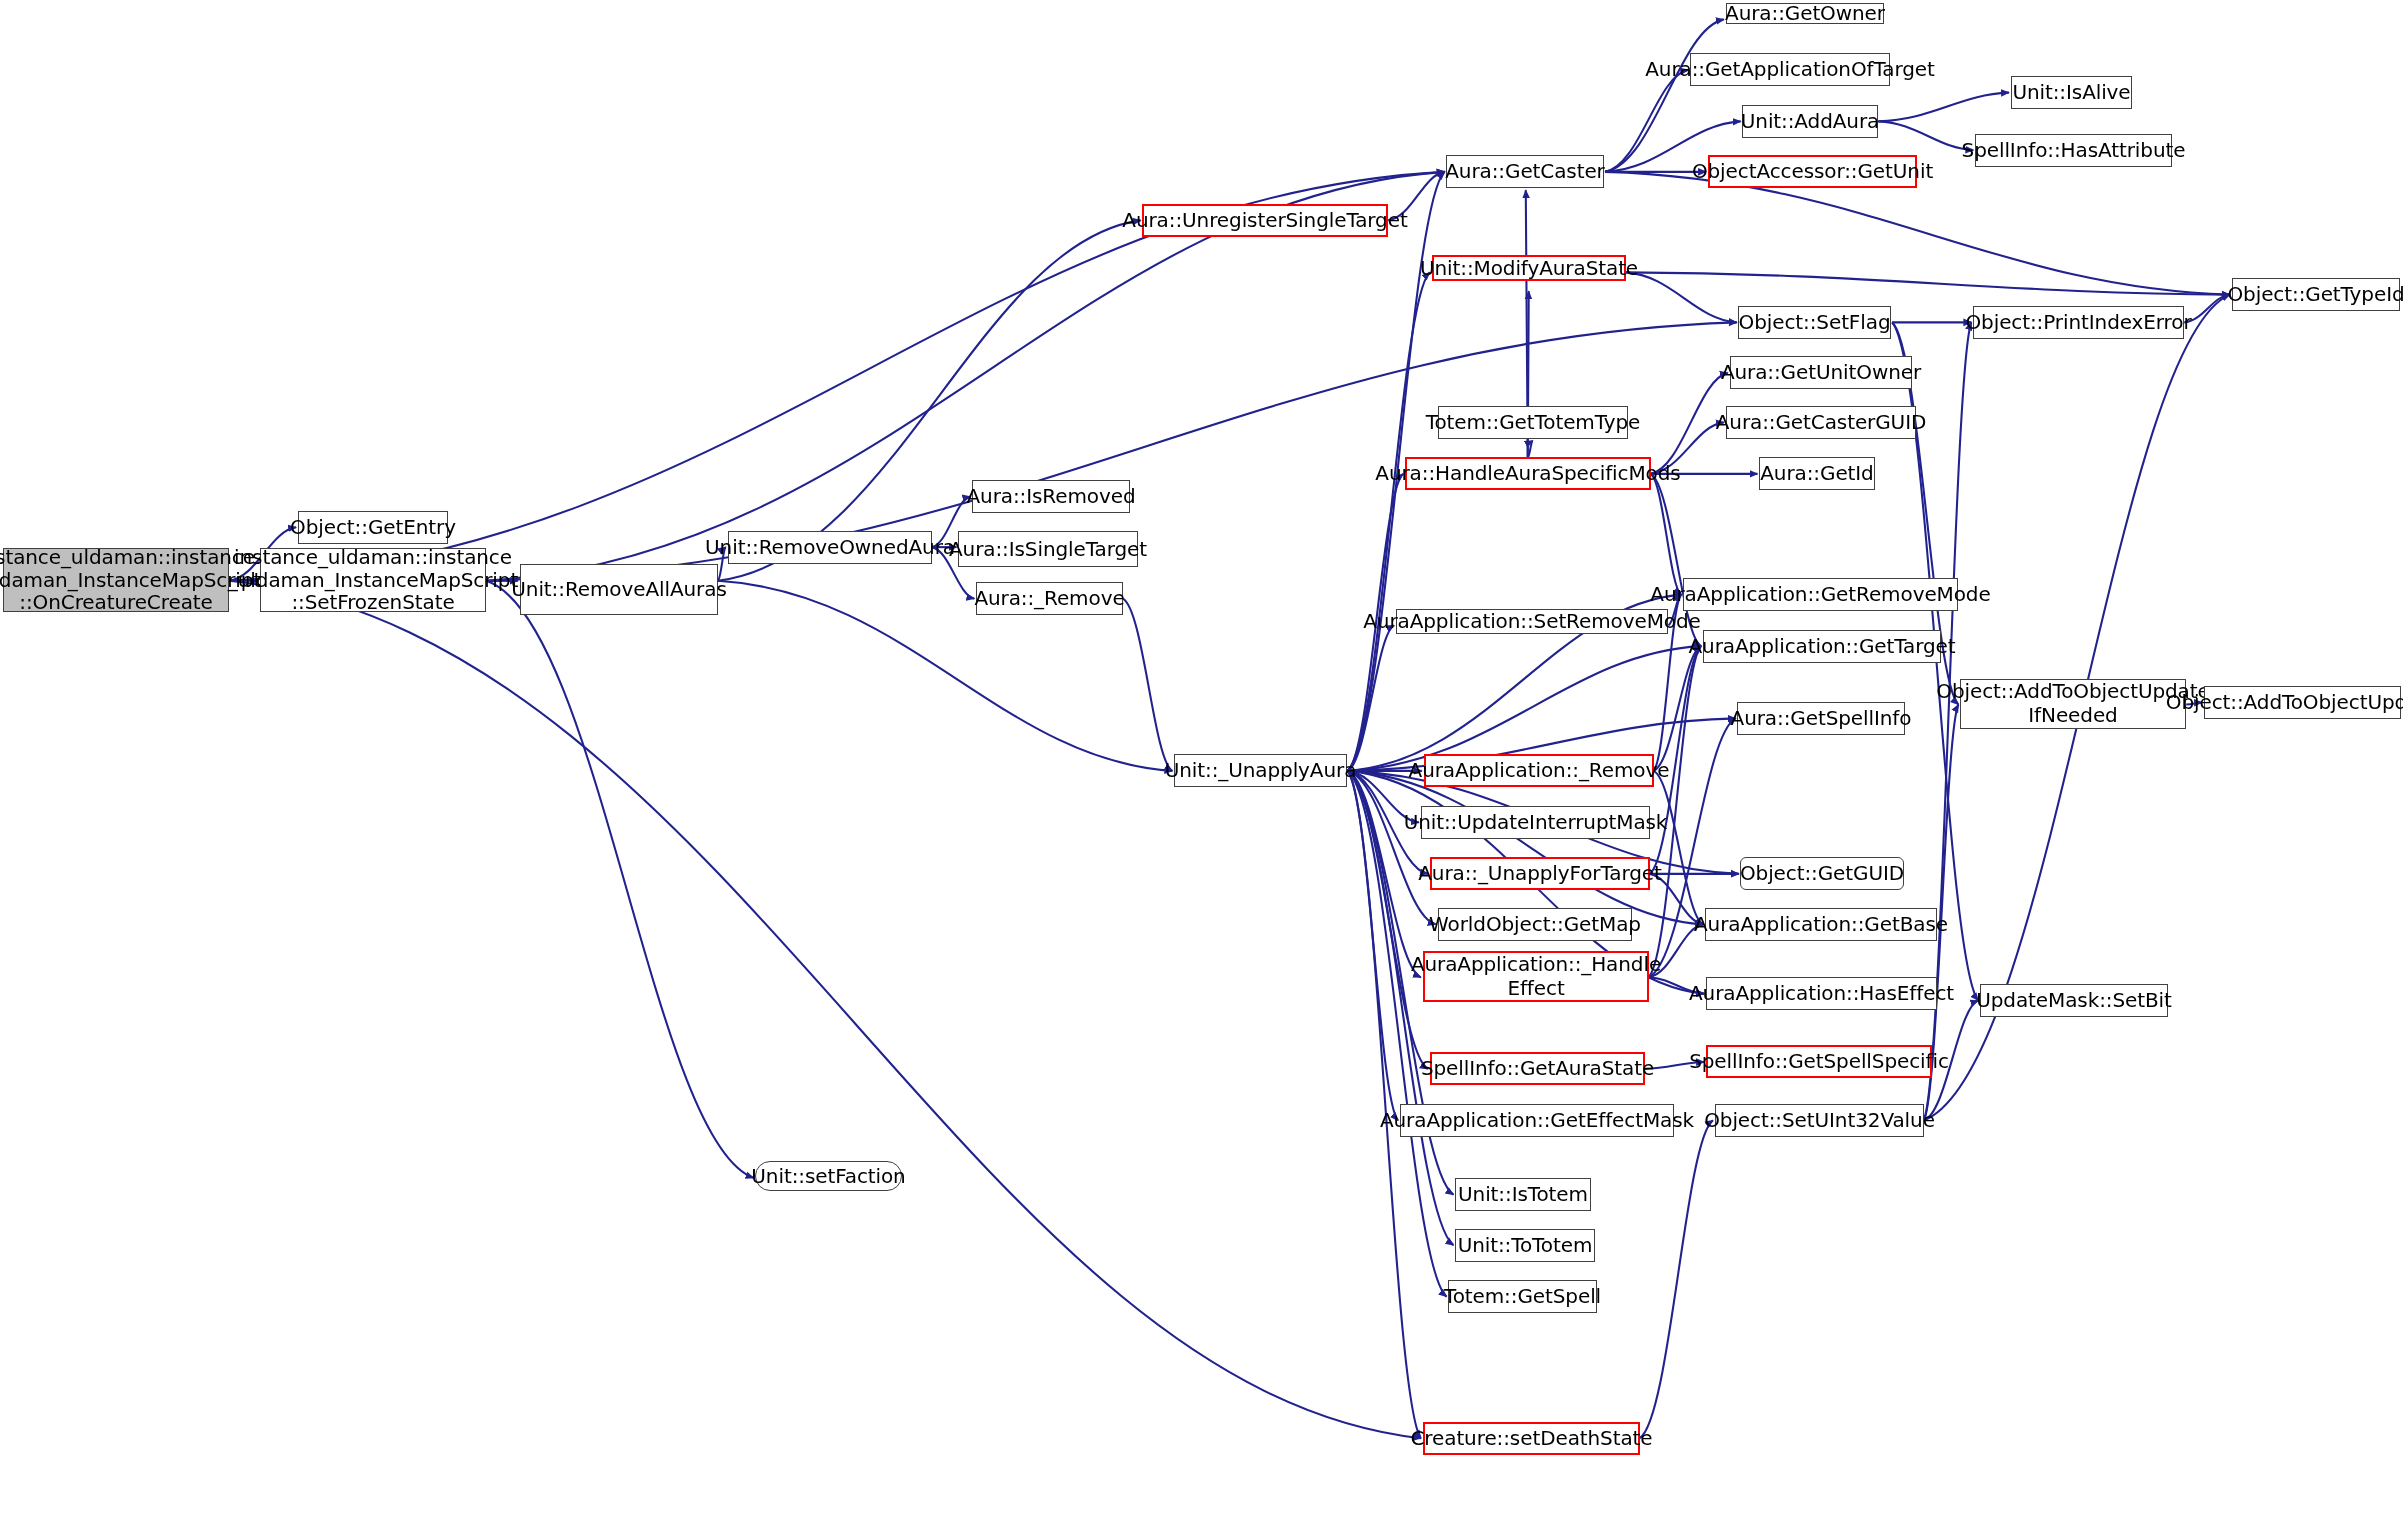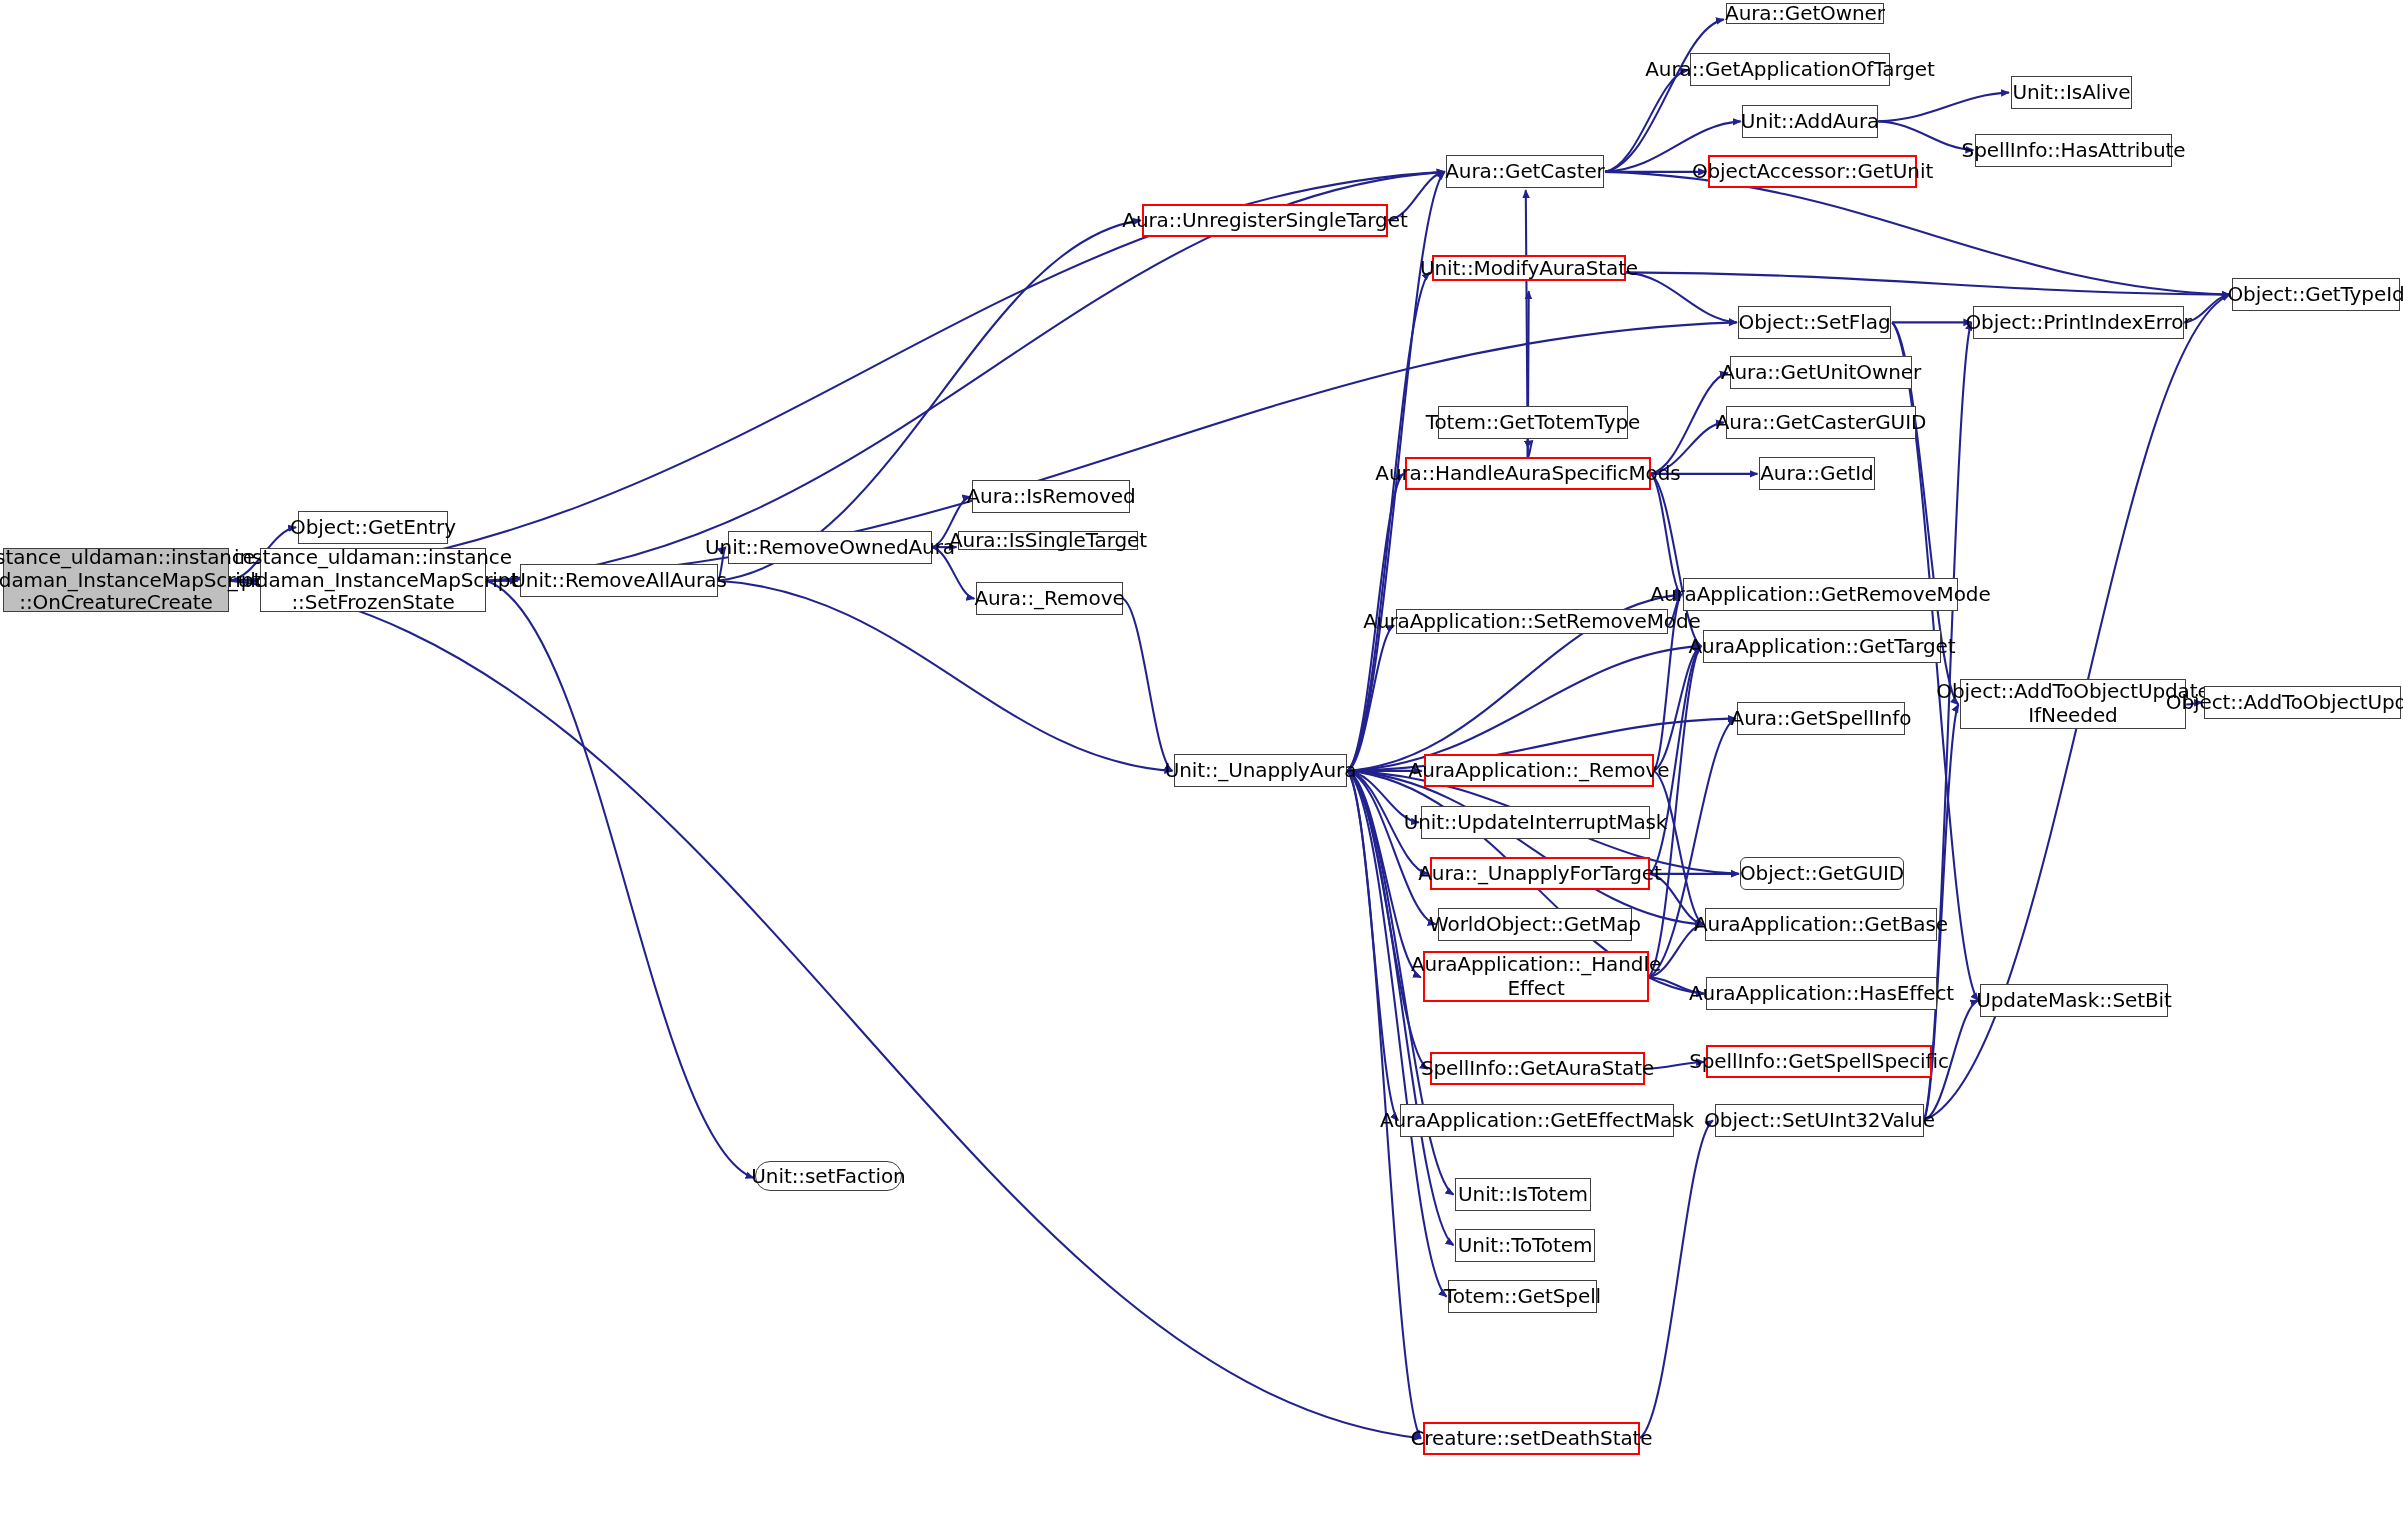"Aura::IsSingleTarget" div.node { height: 19px -> 36px }
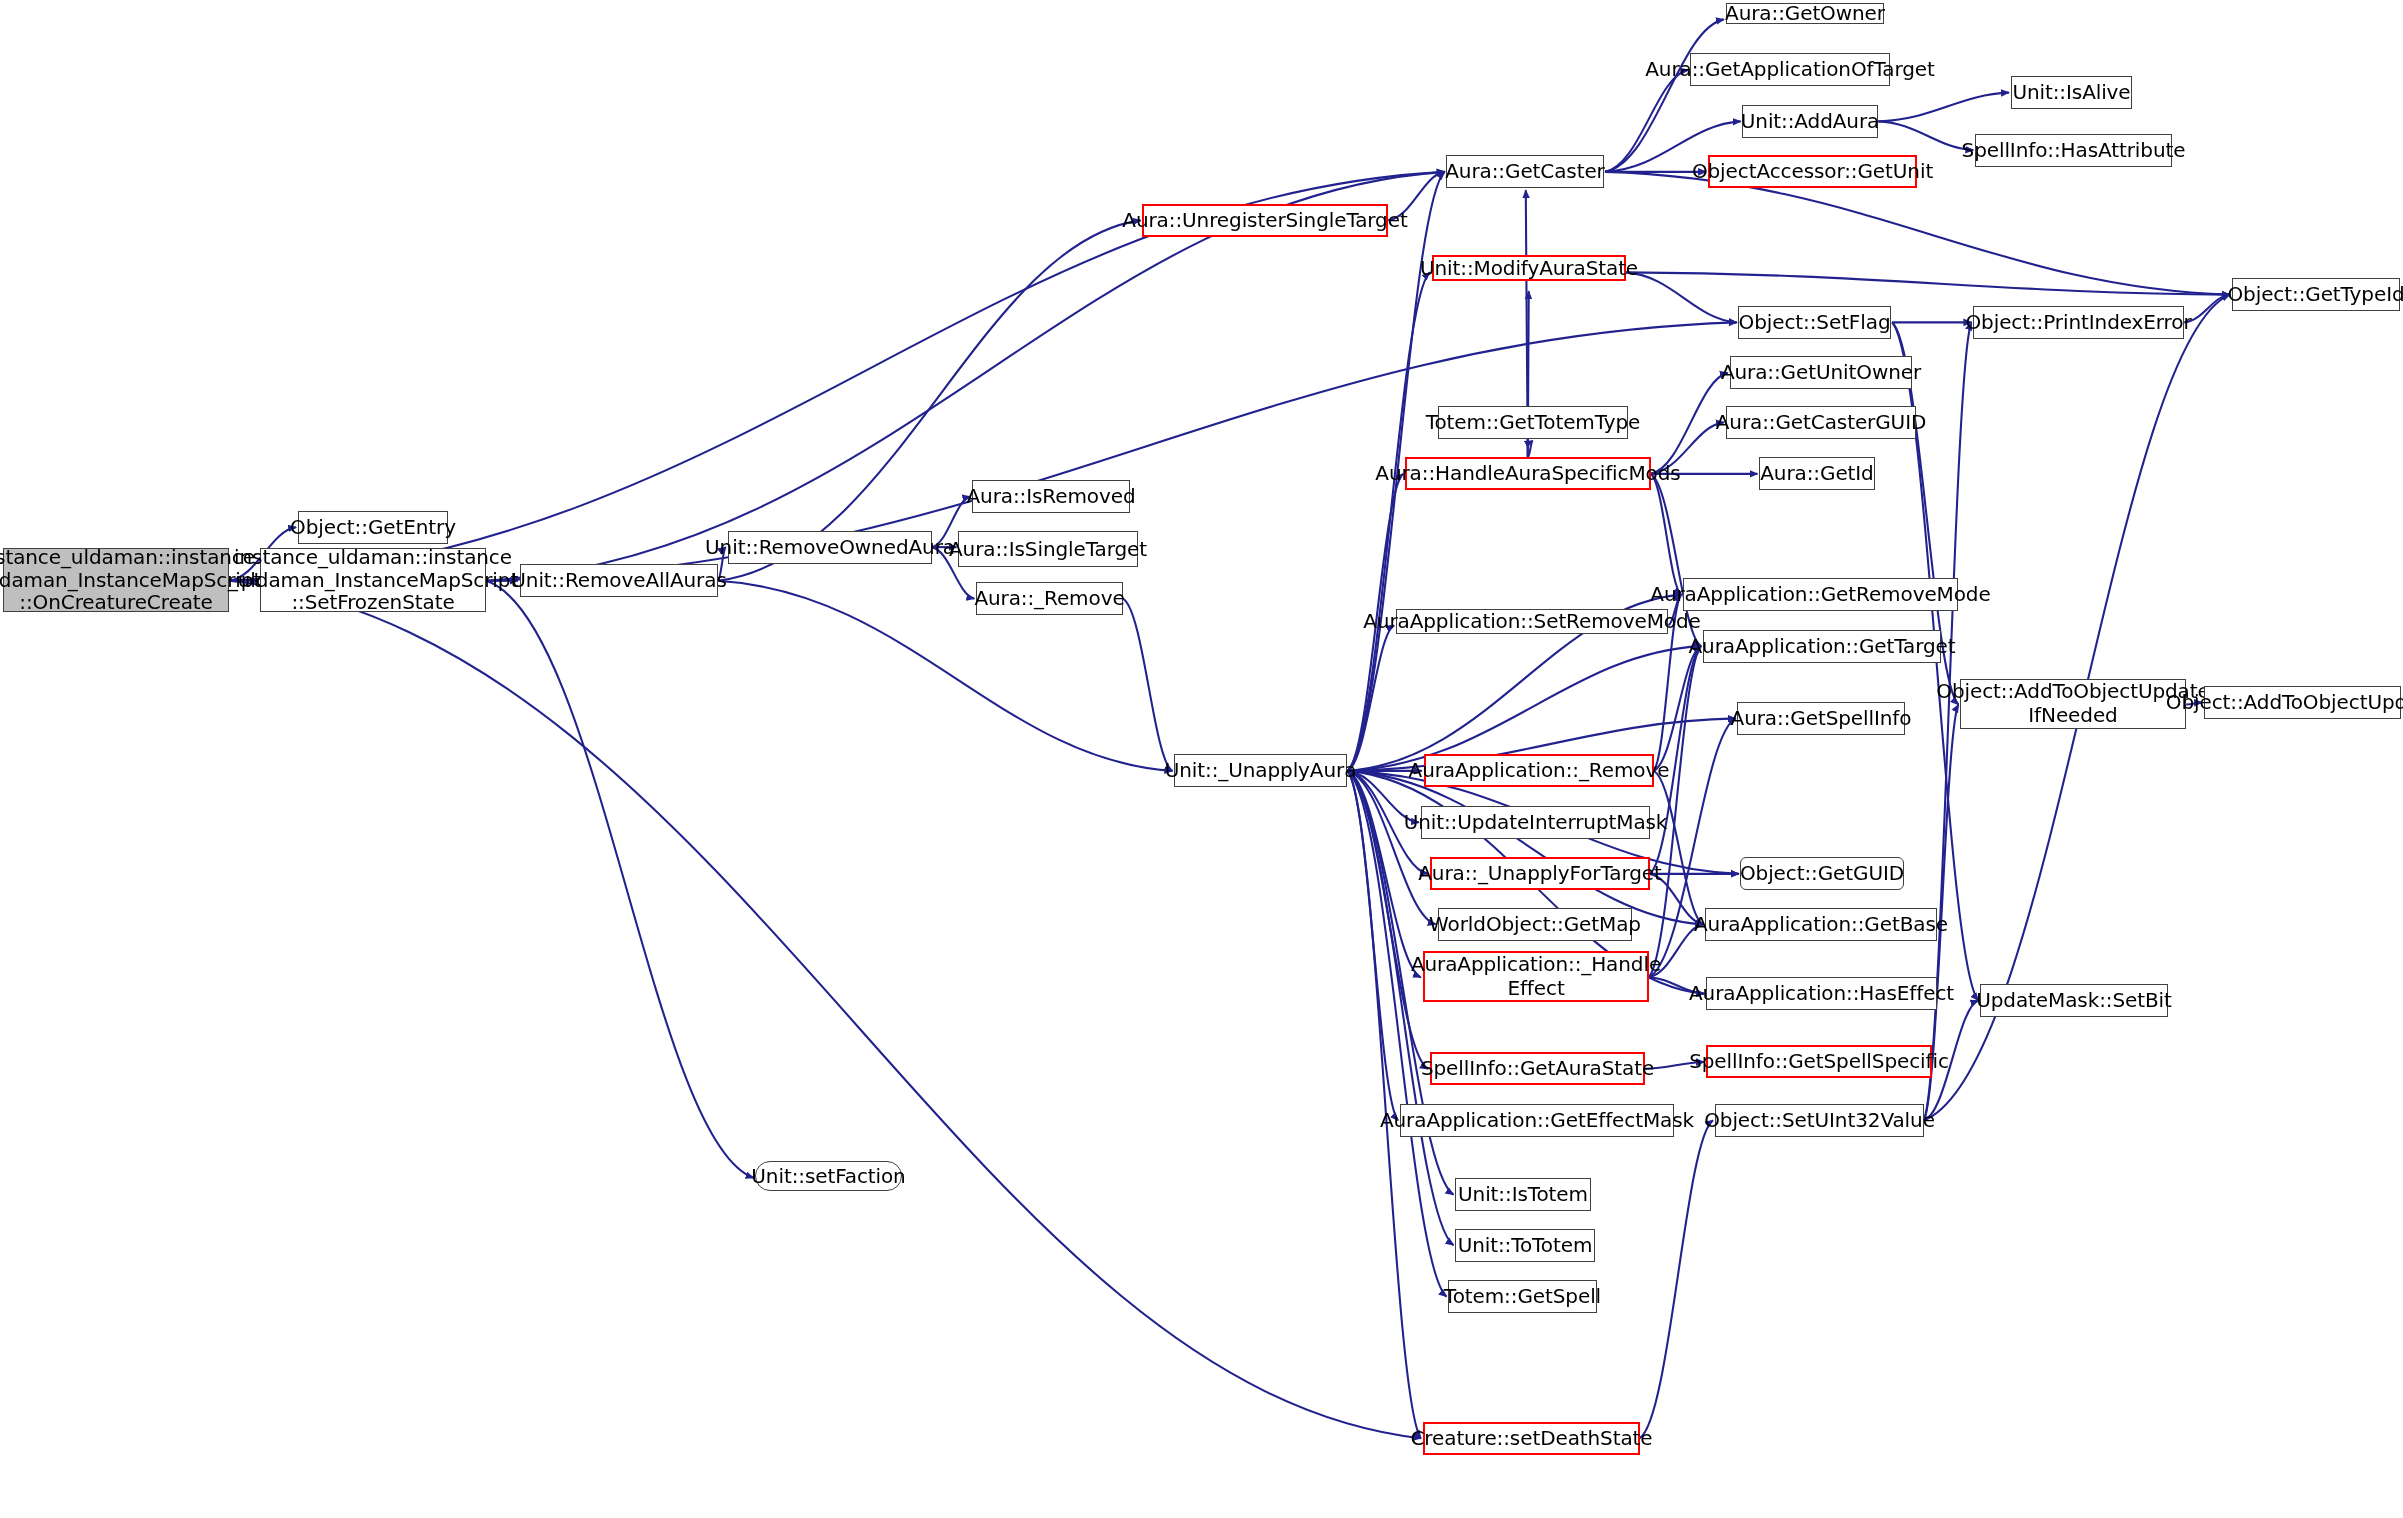"Unit::RemoveAllAuras" div.node { height: 33px -> 51px }
